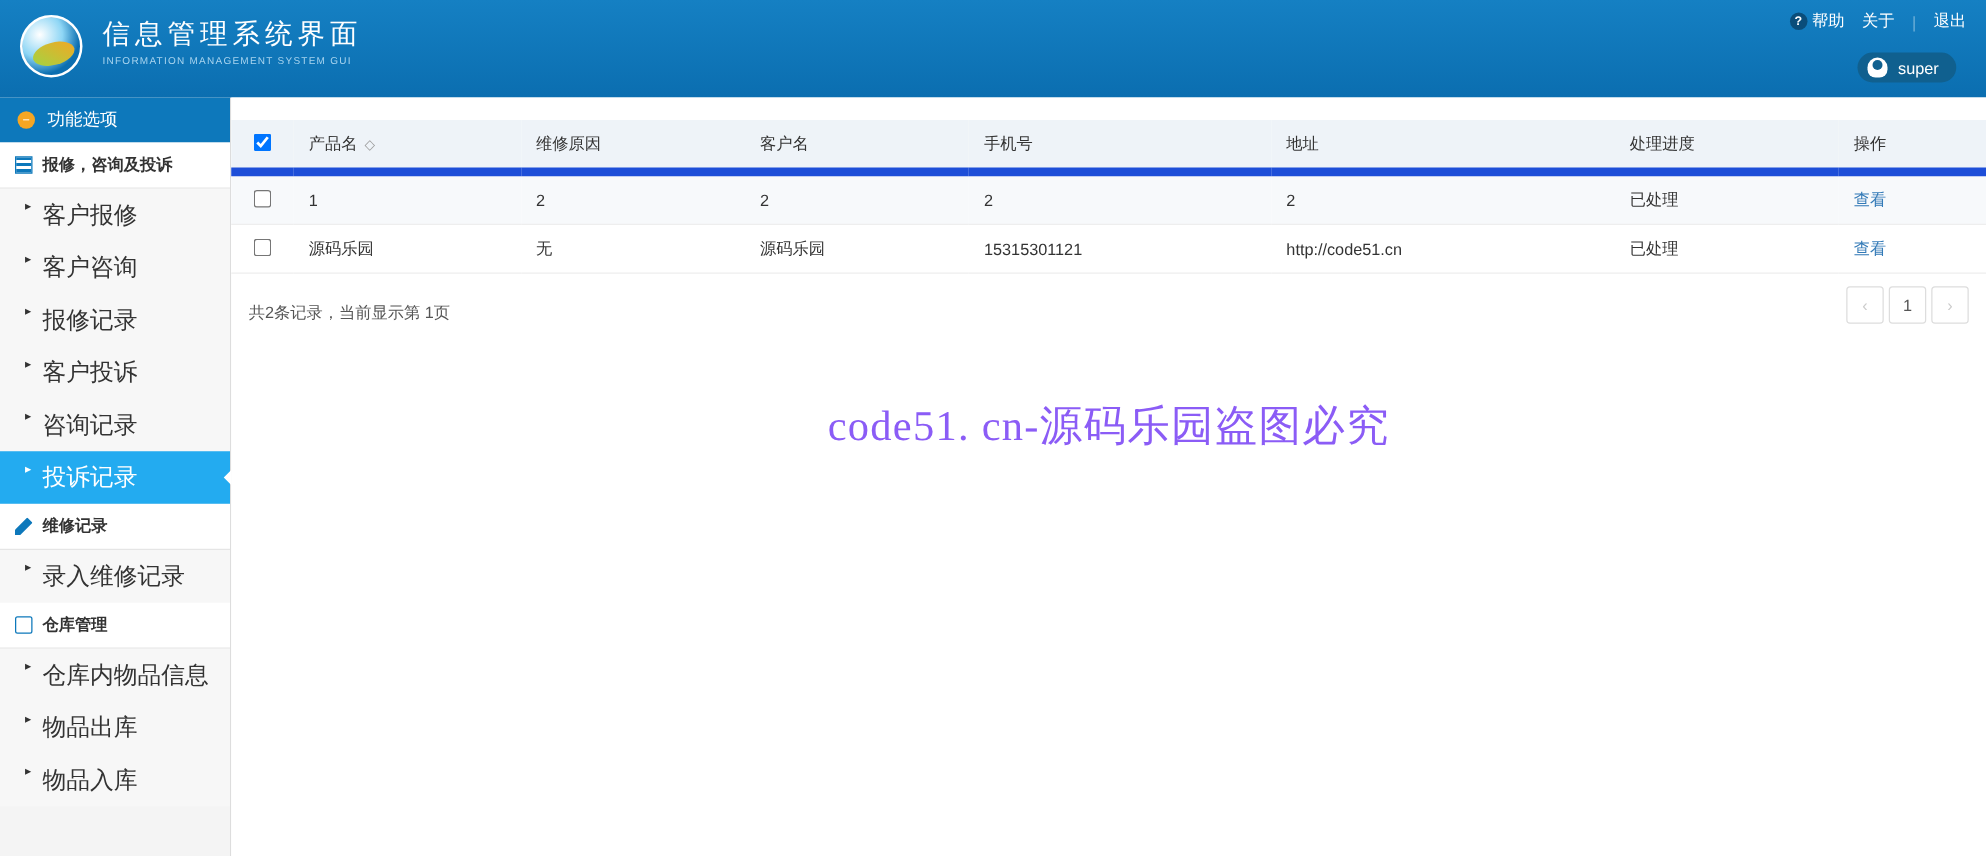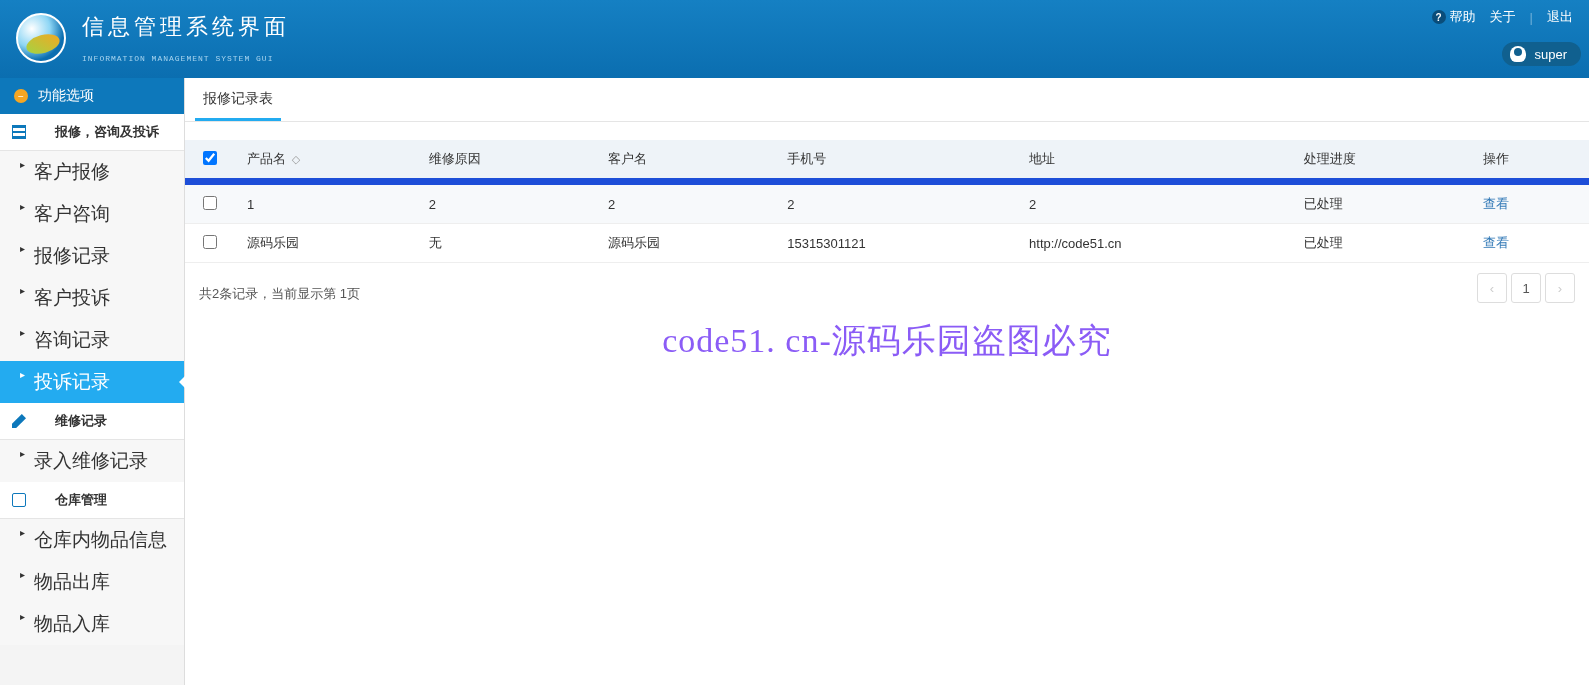"信息管理系统界面" .logo-area { align-items: flex-end -> flex-start }
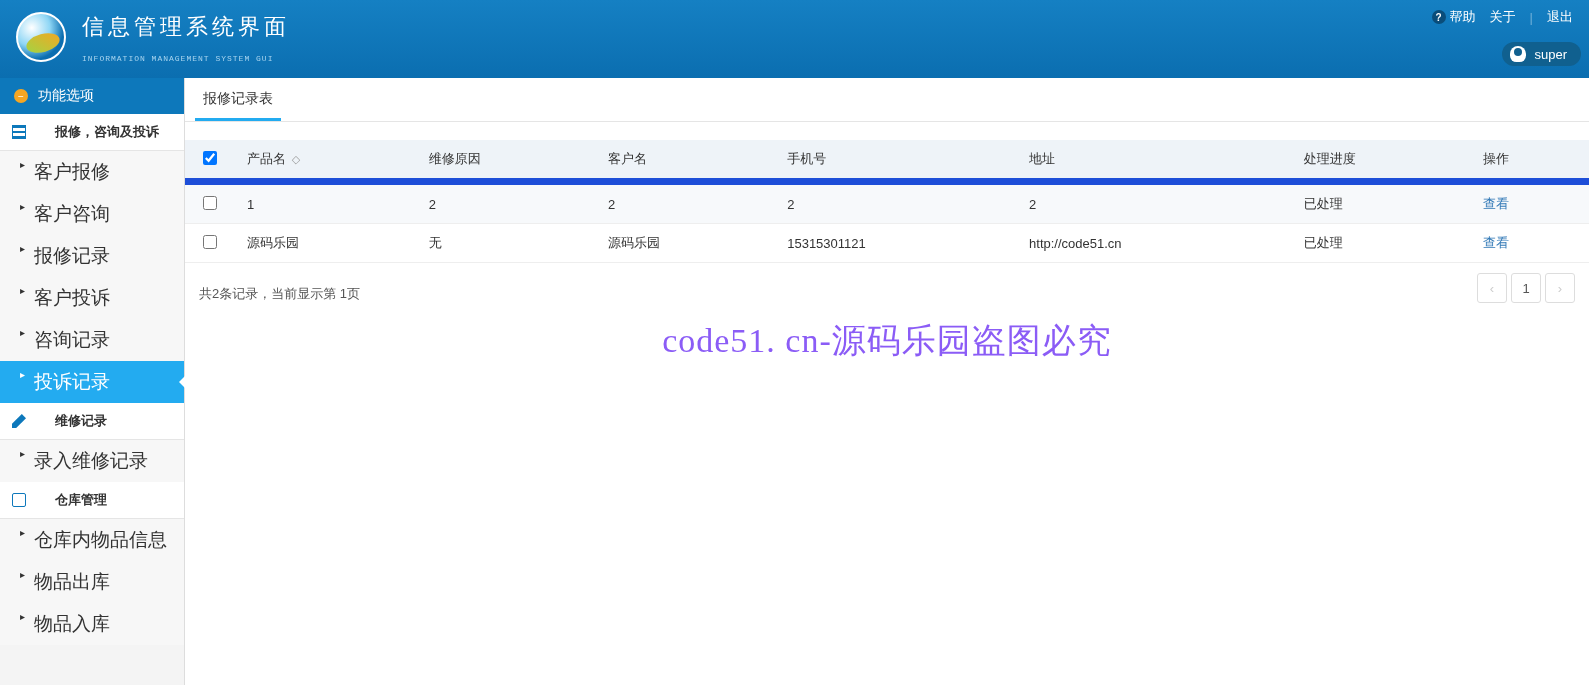"INFORMATION MANAGEMENT SYSTEM GUI" .logo-sub { font-family: Liberation Mono, monospace -> none; margin-top: 12px -> 2px }
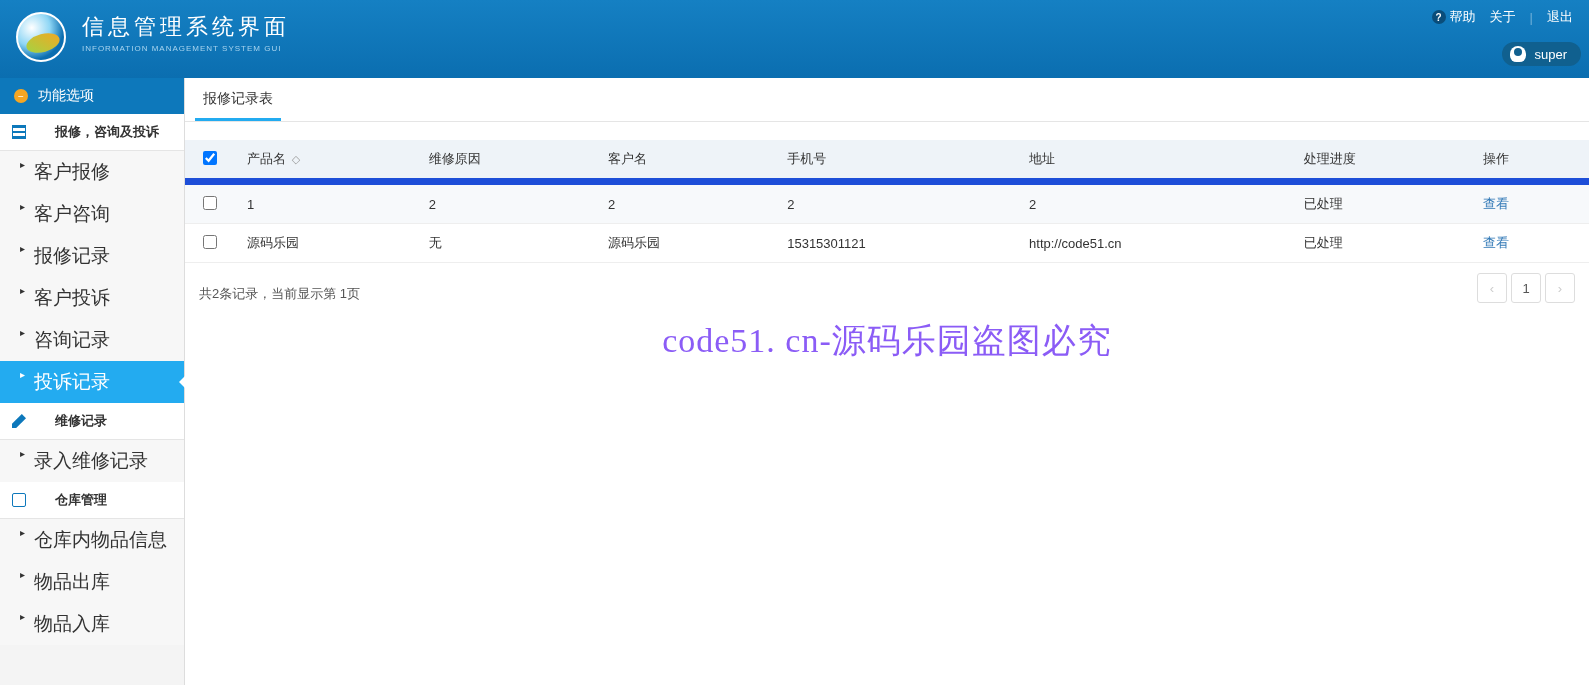"super" .user-badge { right: 8px -> 24px }
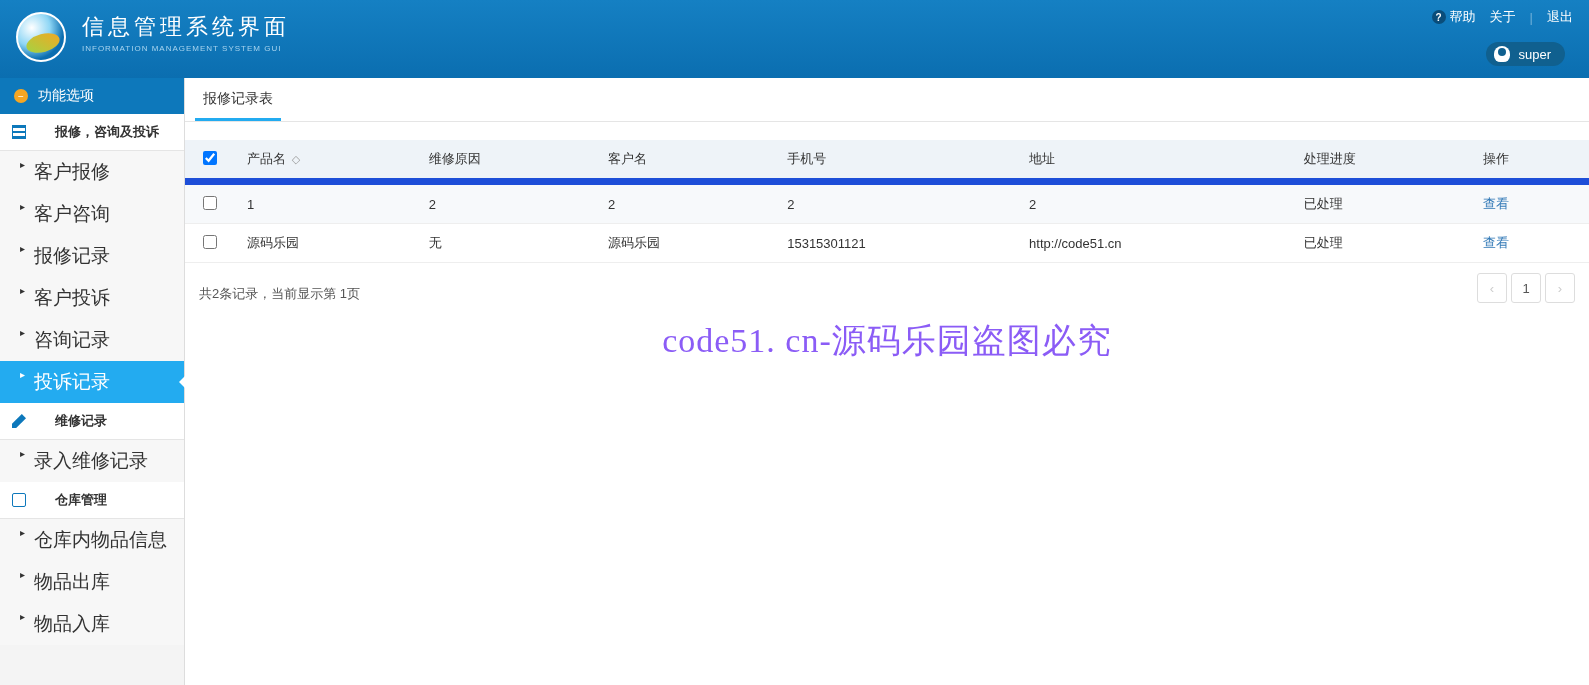"报修记录表" div.tab-bar { html: <div> <div>报修记录表</div> </div> -> none }
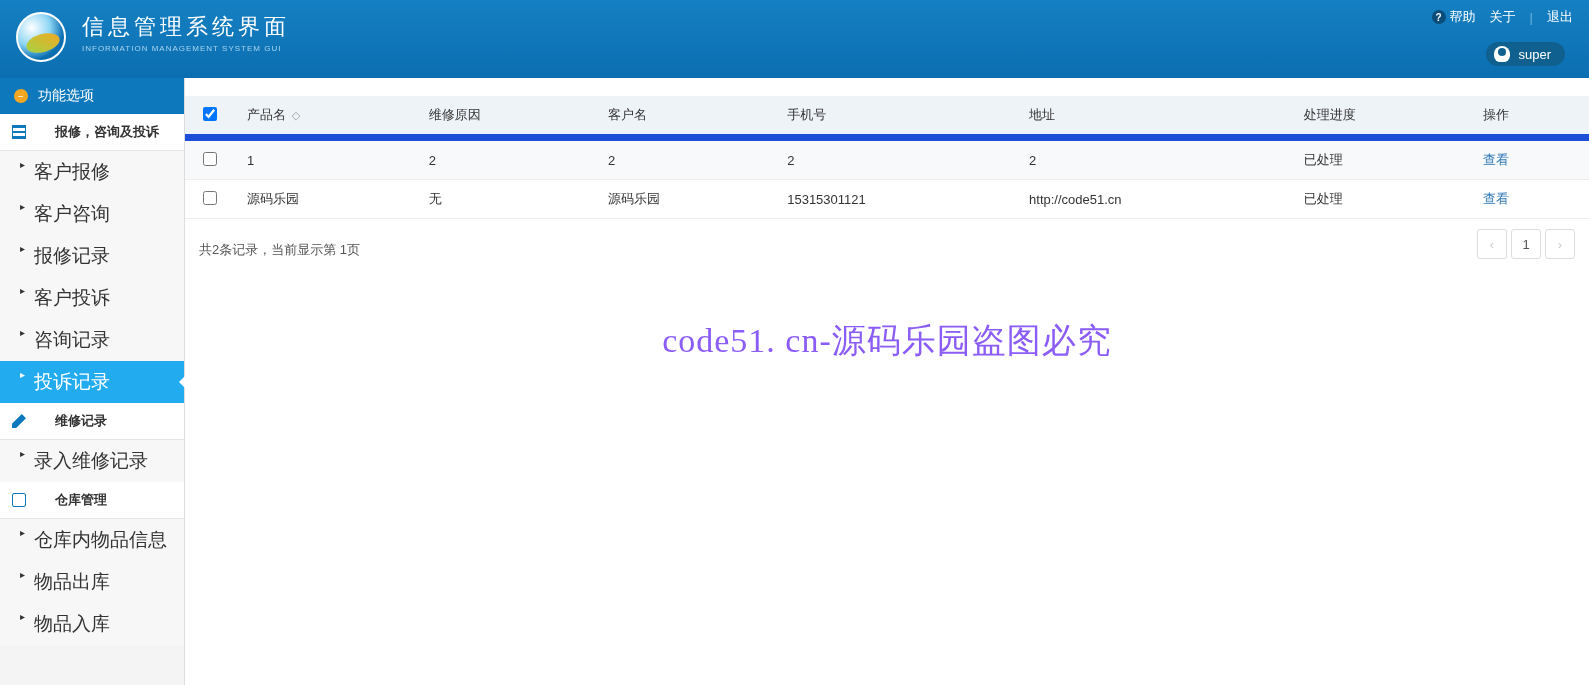"报修，咨询及投诉" .side-group { gap: 21px -> none }
